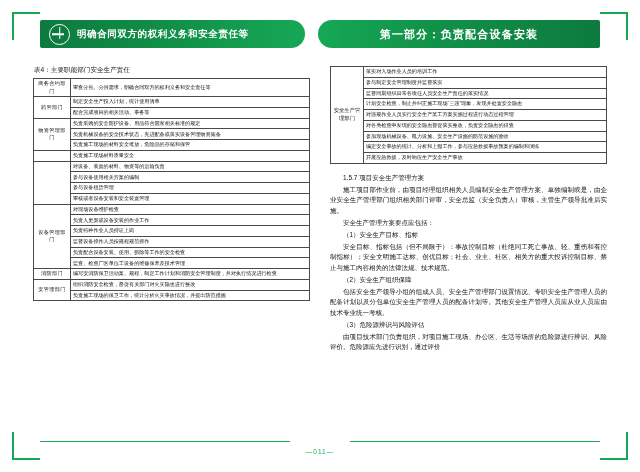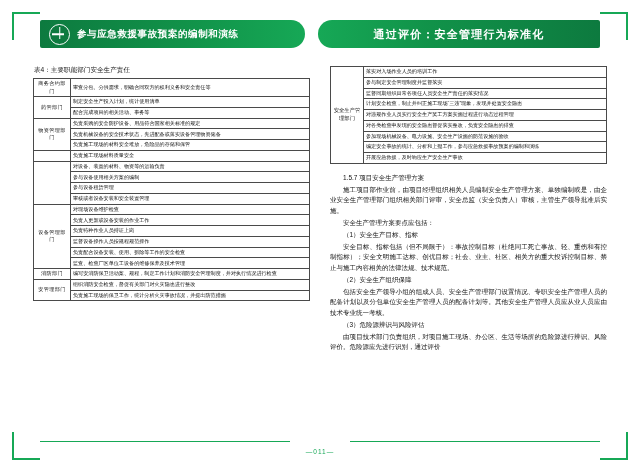"参与应急救援事故预案的编制和演练" div.hdr-left-text { text: 参与应急救援事故预案的编制和演练 -> 明确合同双方的权利义务和安全责任等 }
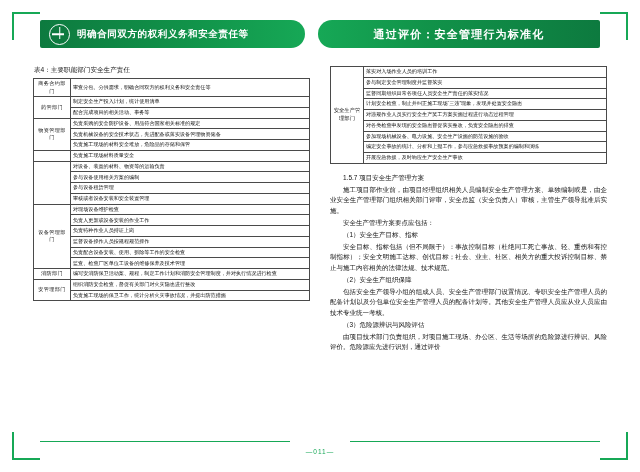"通过评价：安全管理行为标准化" div.hdr-right-text { text: 通过评价：安全管理行为标准化 -> 第一部分：负责配合设备安装 }
